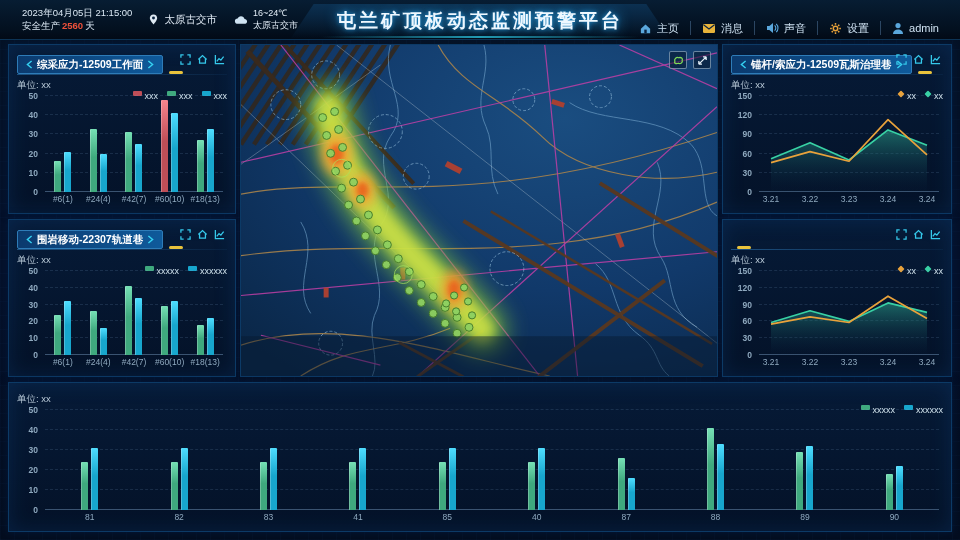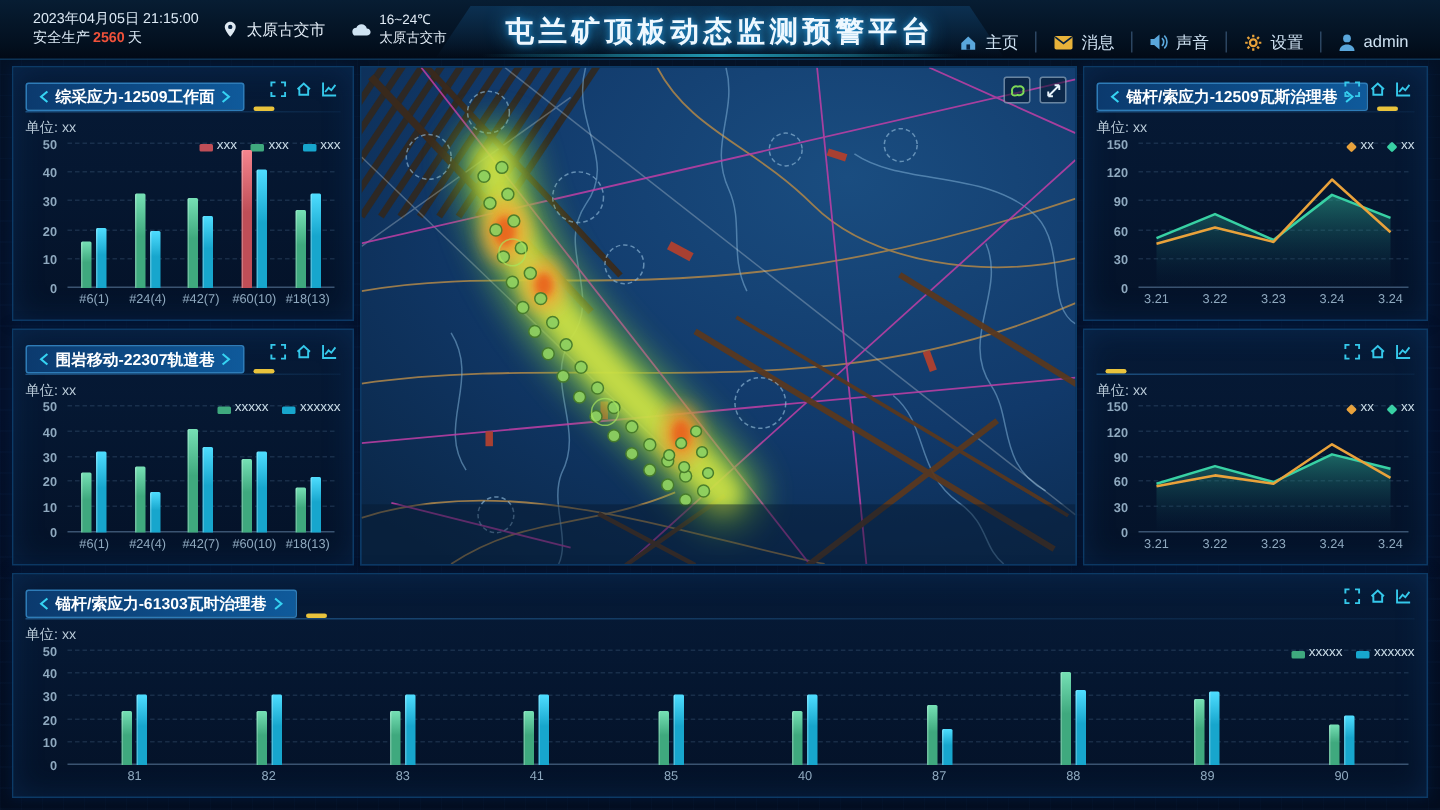"xxx" .lg { align-items: flex-end -> flex-start }
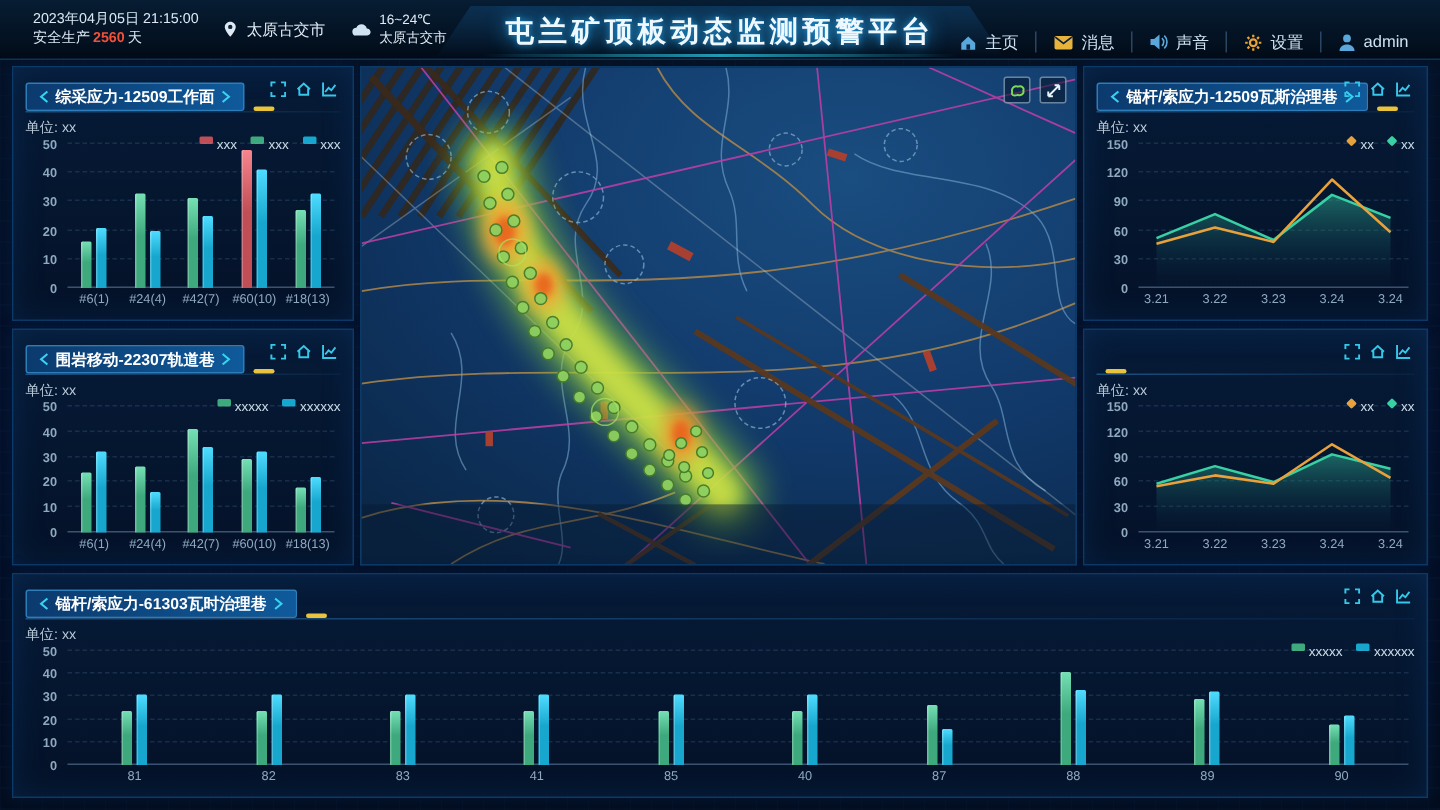"锚杆/索应力-61303瓦时治理巷" div.p-head { html: <div> <div> <svg> <polyline></polyline> </svg> <span>锚杆/索应力-61303瓦时治理巷</span> <svg> <polyline></polyline> </svg> </div> <span></span> <div> <svg> <path></path> </svg> <svg> <path></path> </svg> <svg> <path></path> <polyline></polyline> </svg> </div> </div> -> none }
